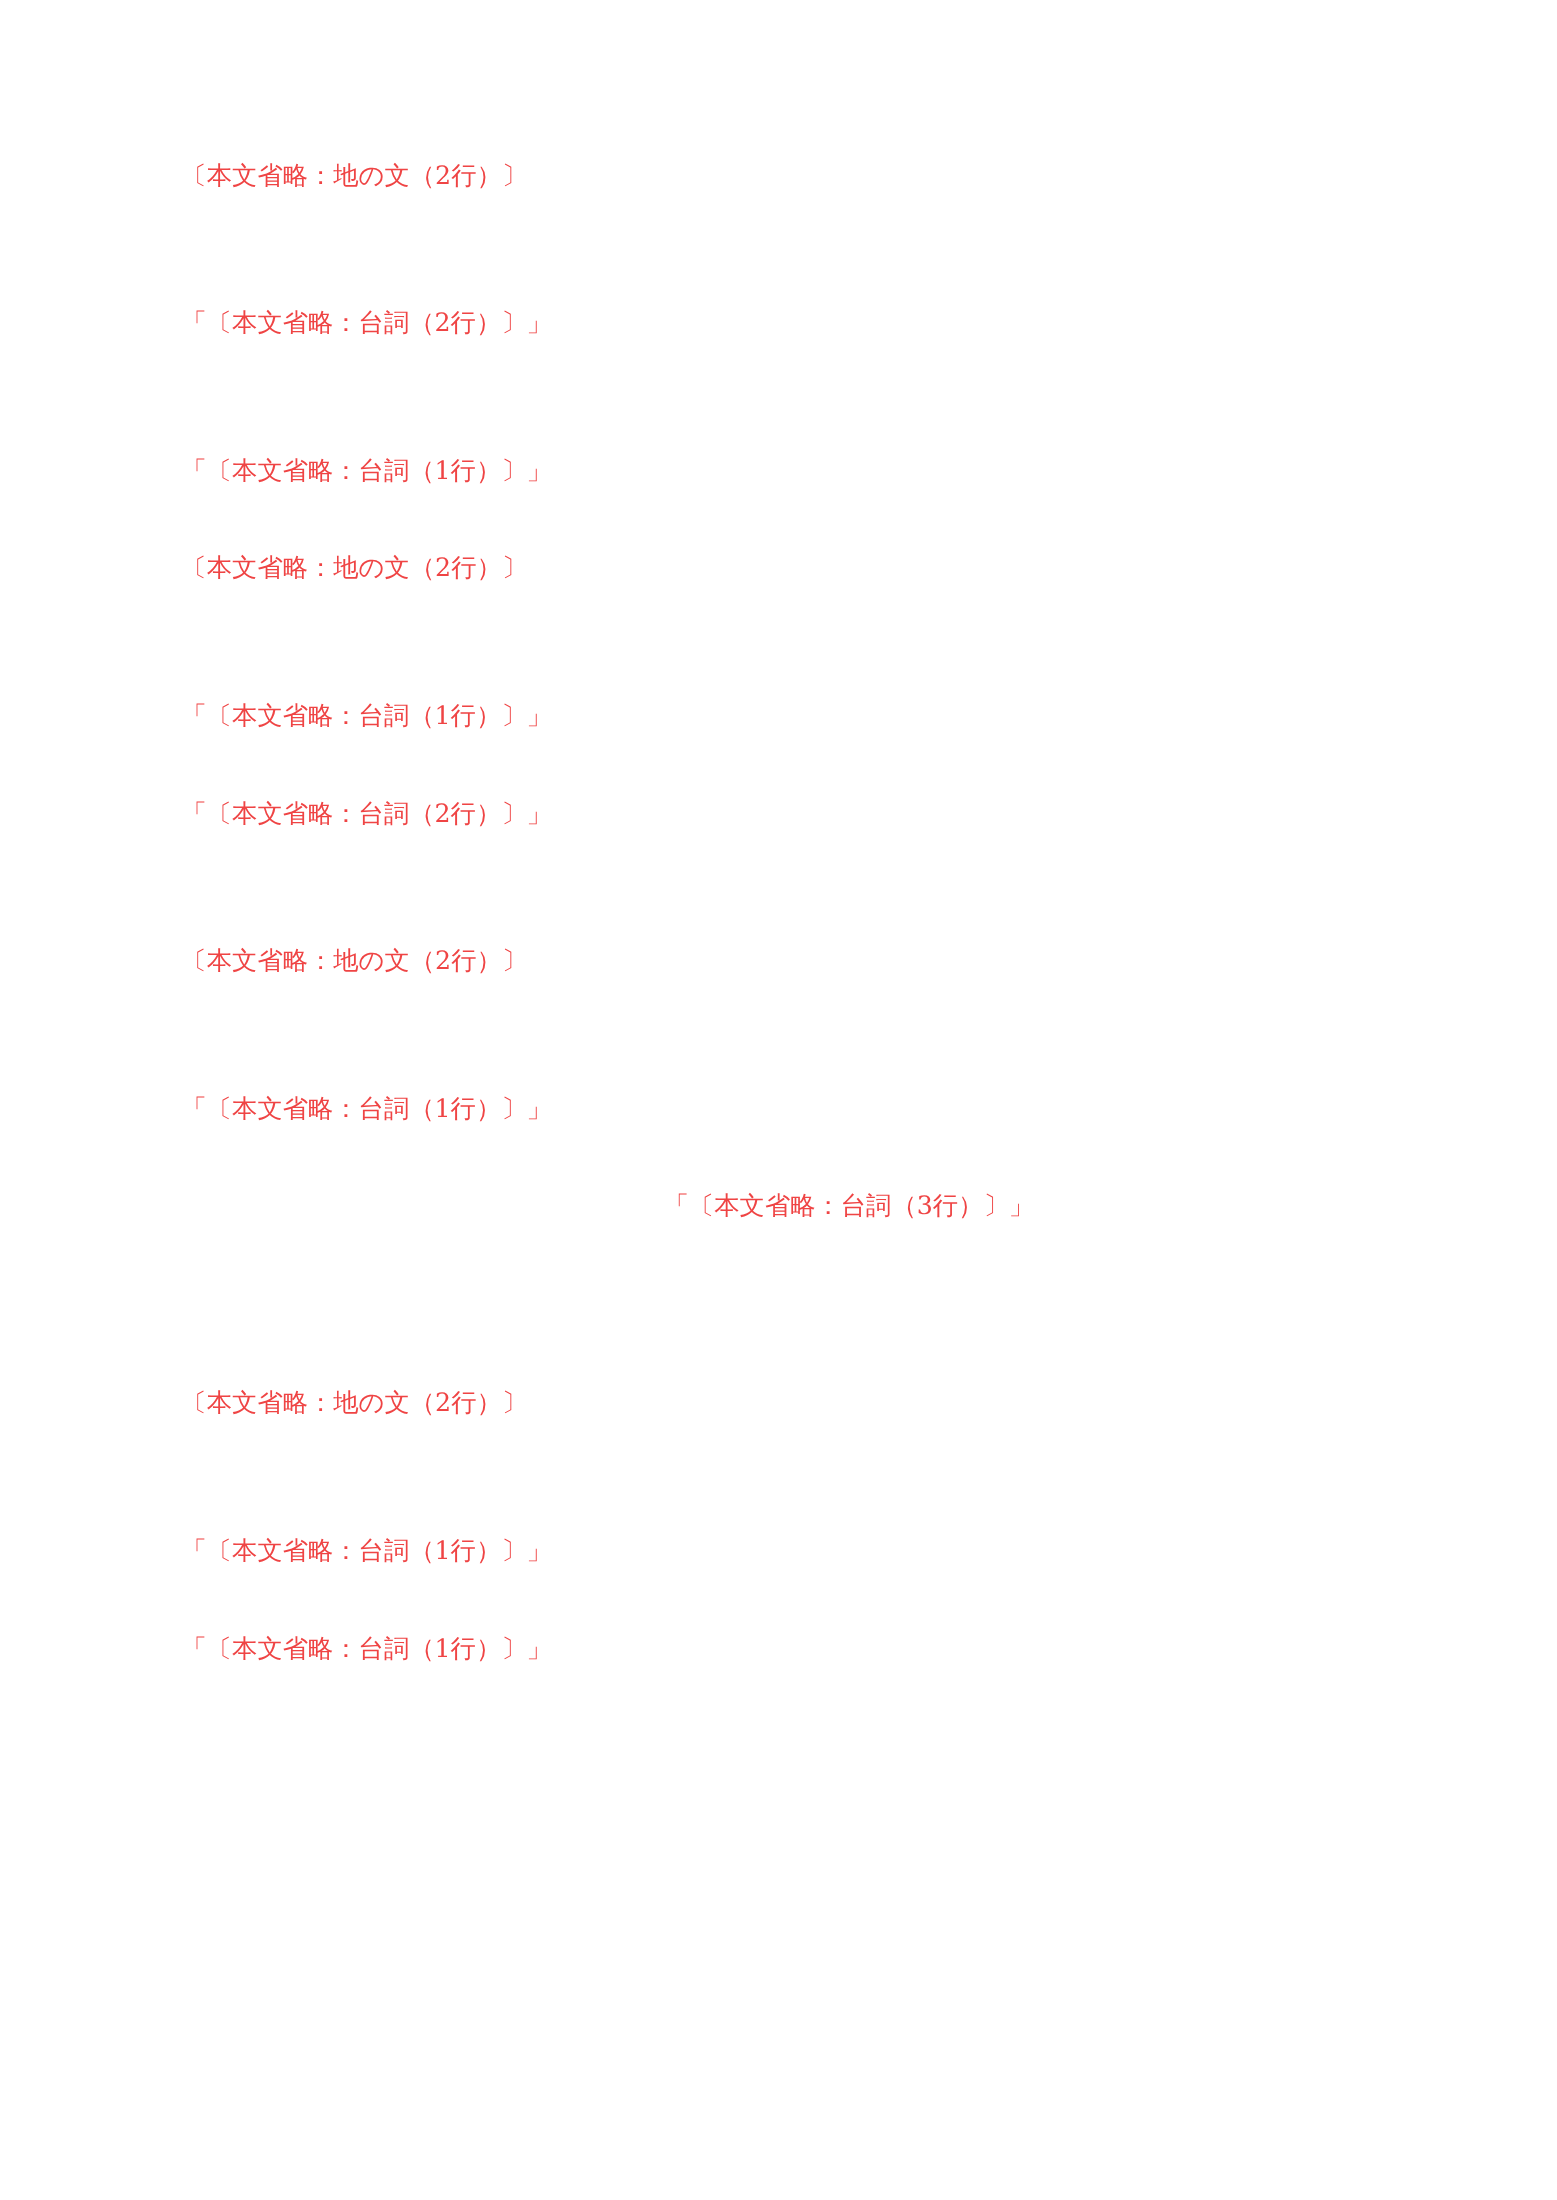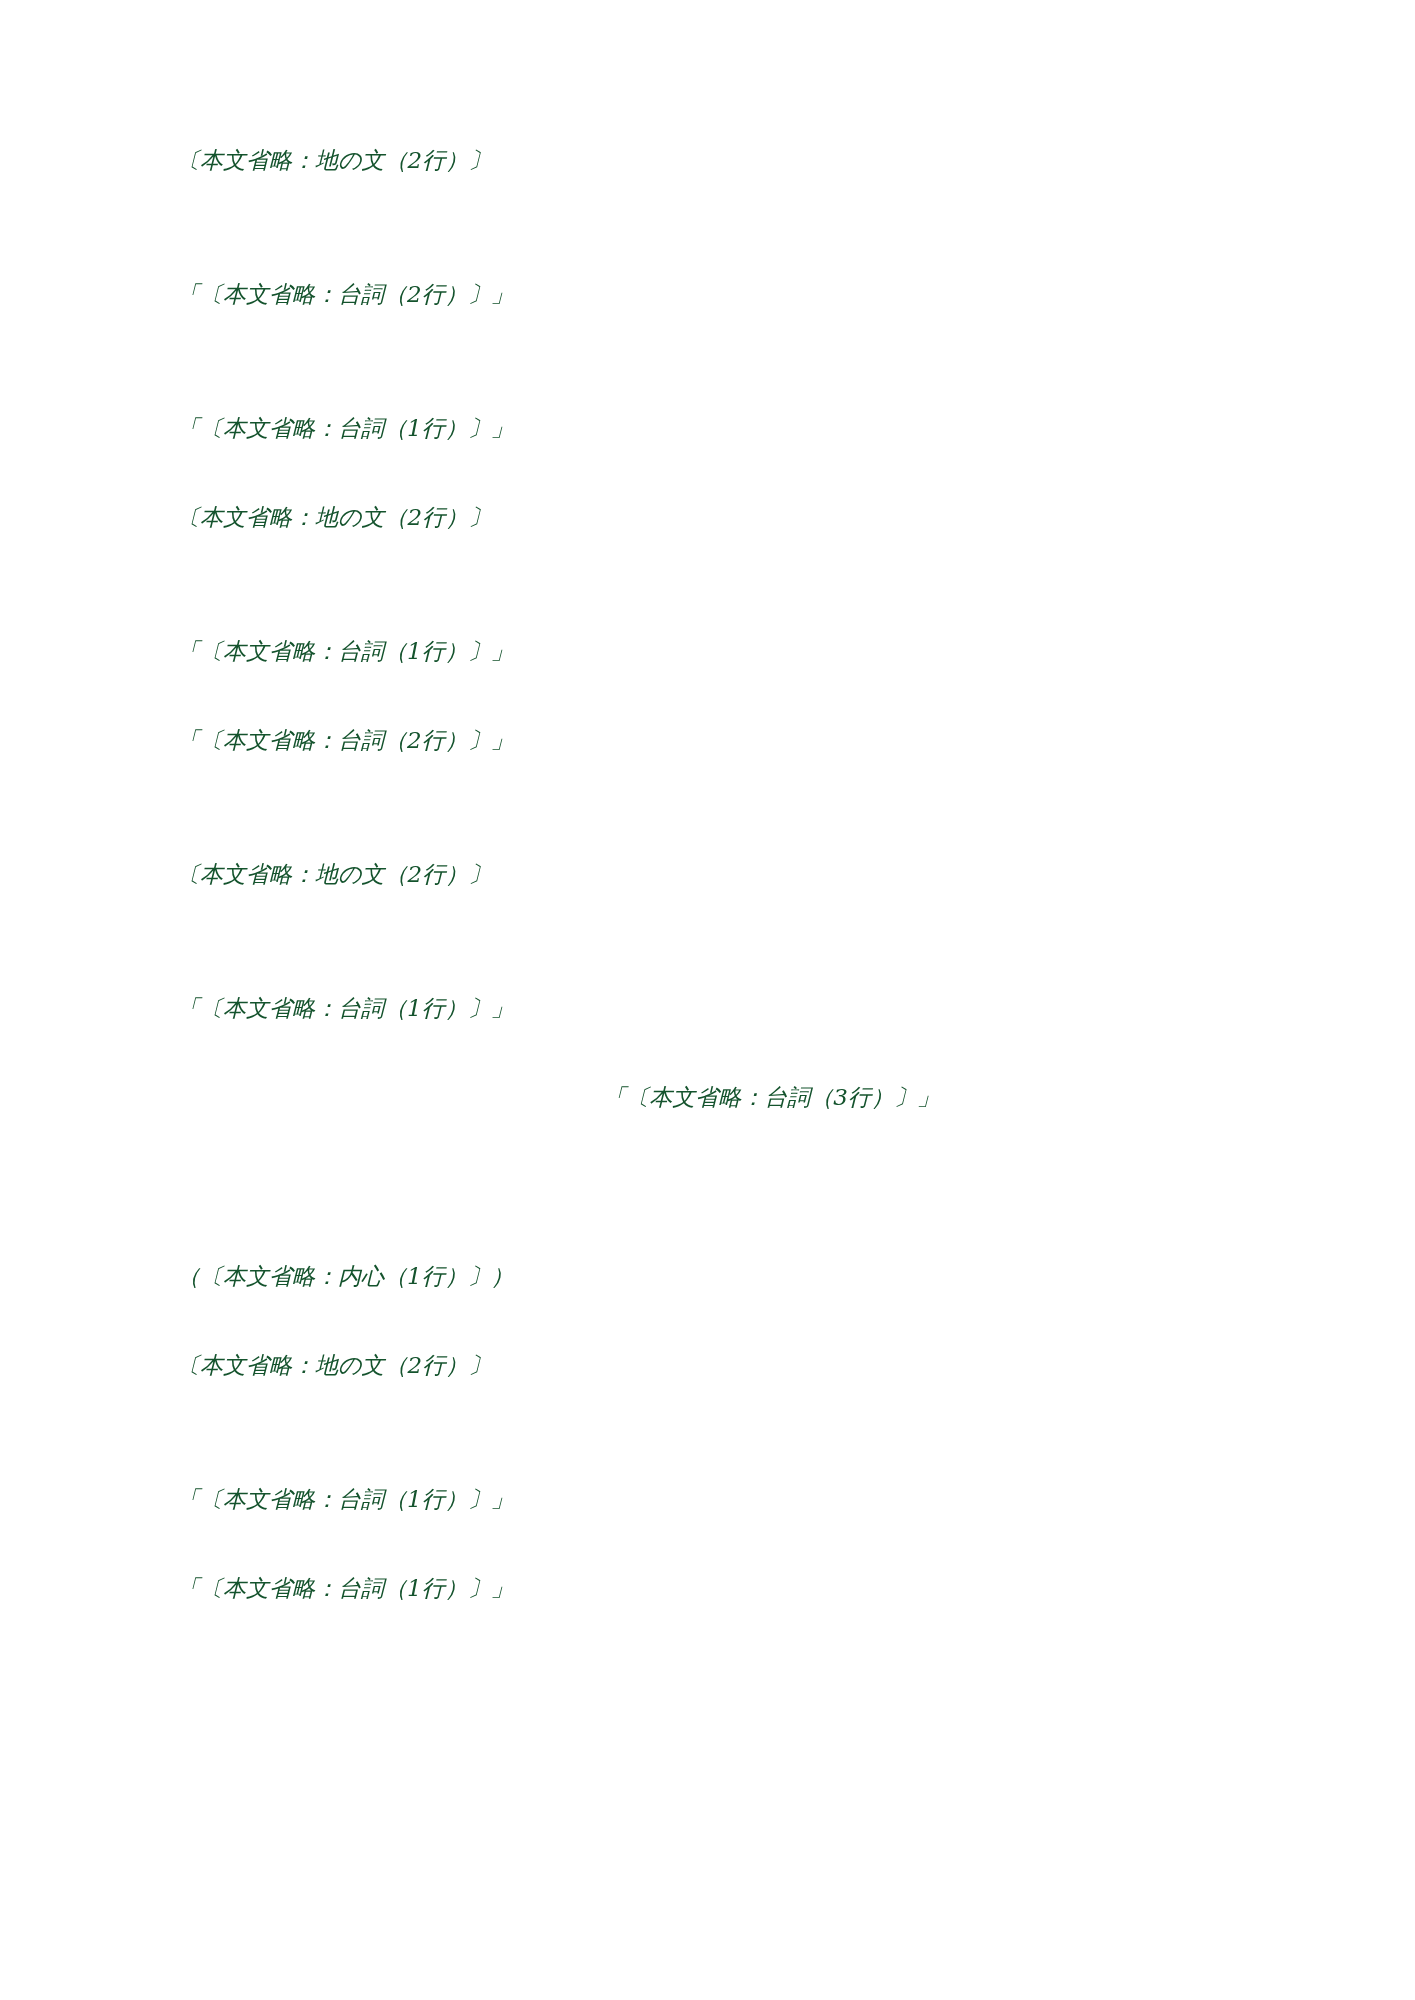"〔本文省略：地の文（2行）〕" .para.redacted { color: #14532d -> #ef4444; font-style: italic -> none; margin-left: 12px -> none }
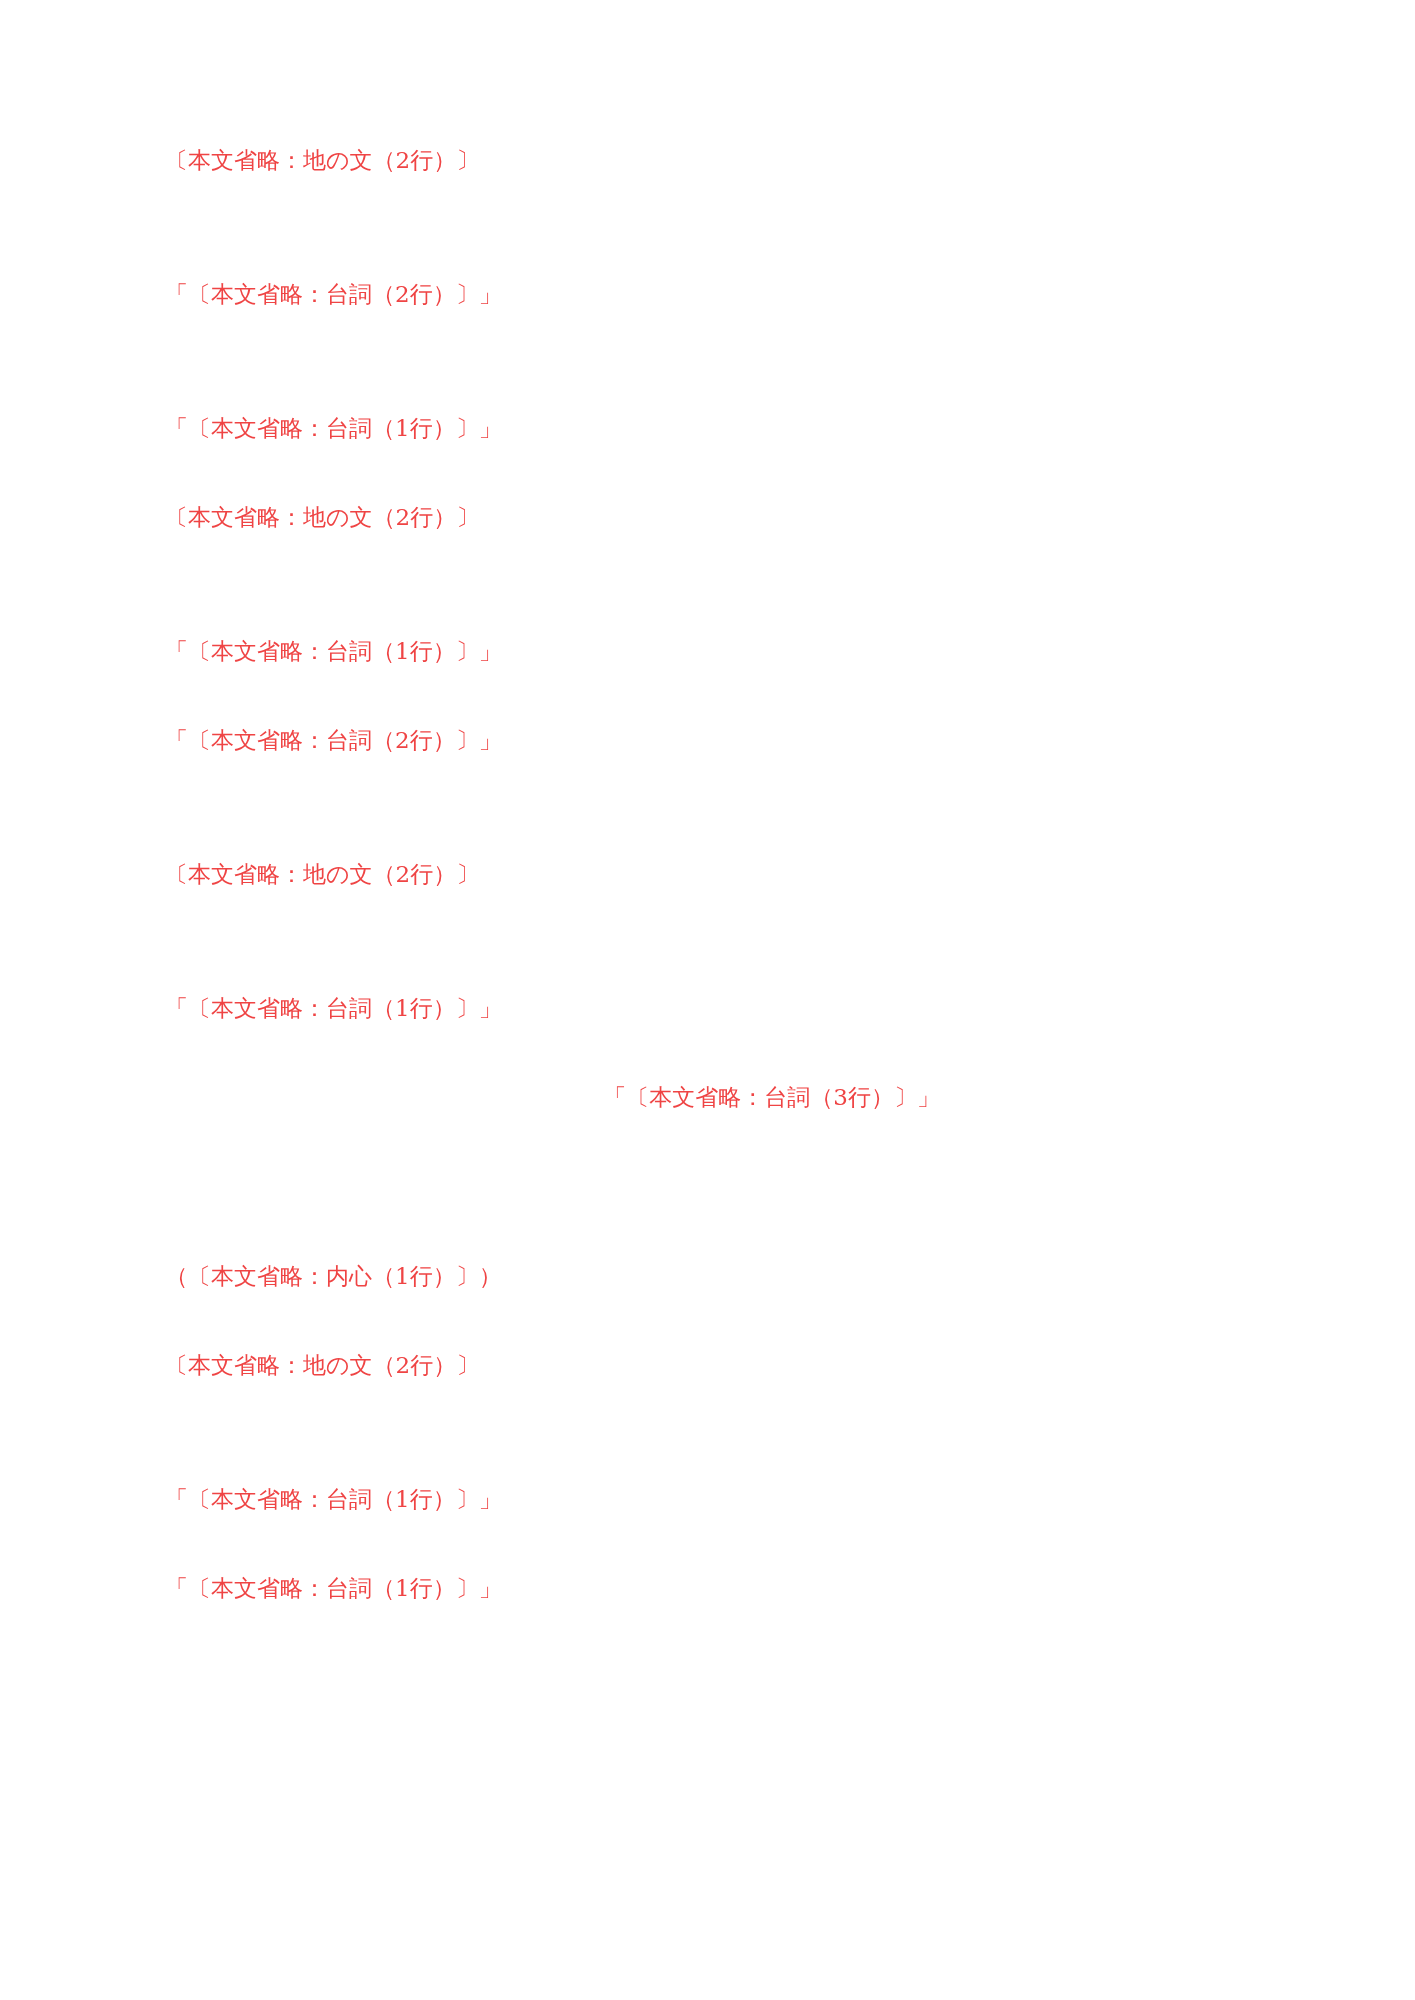"（〔本文省略：内心（1行）〕）" p.para { html: <p>（〔本文省略：内心（1行）〕）</p> -> none }
